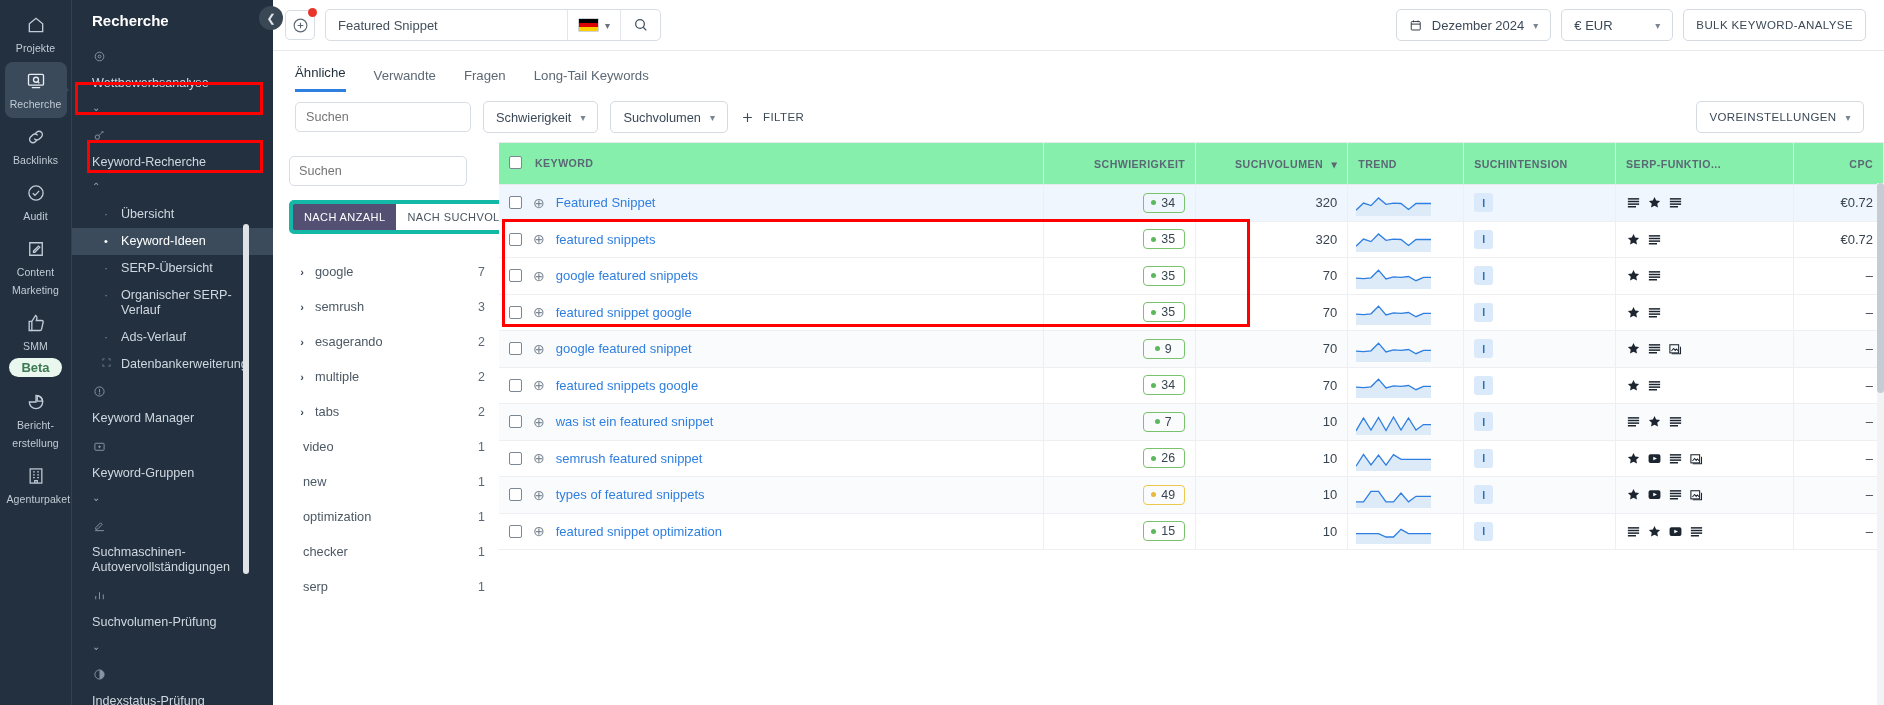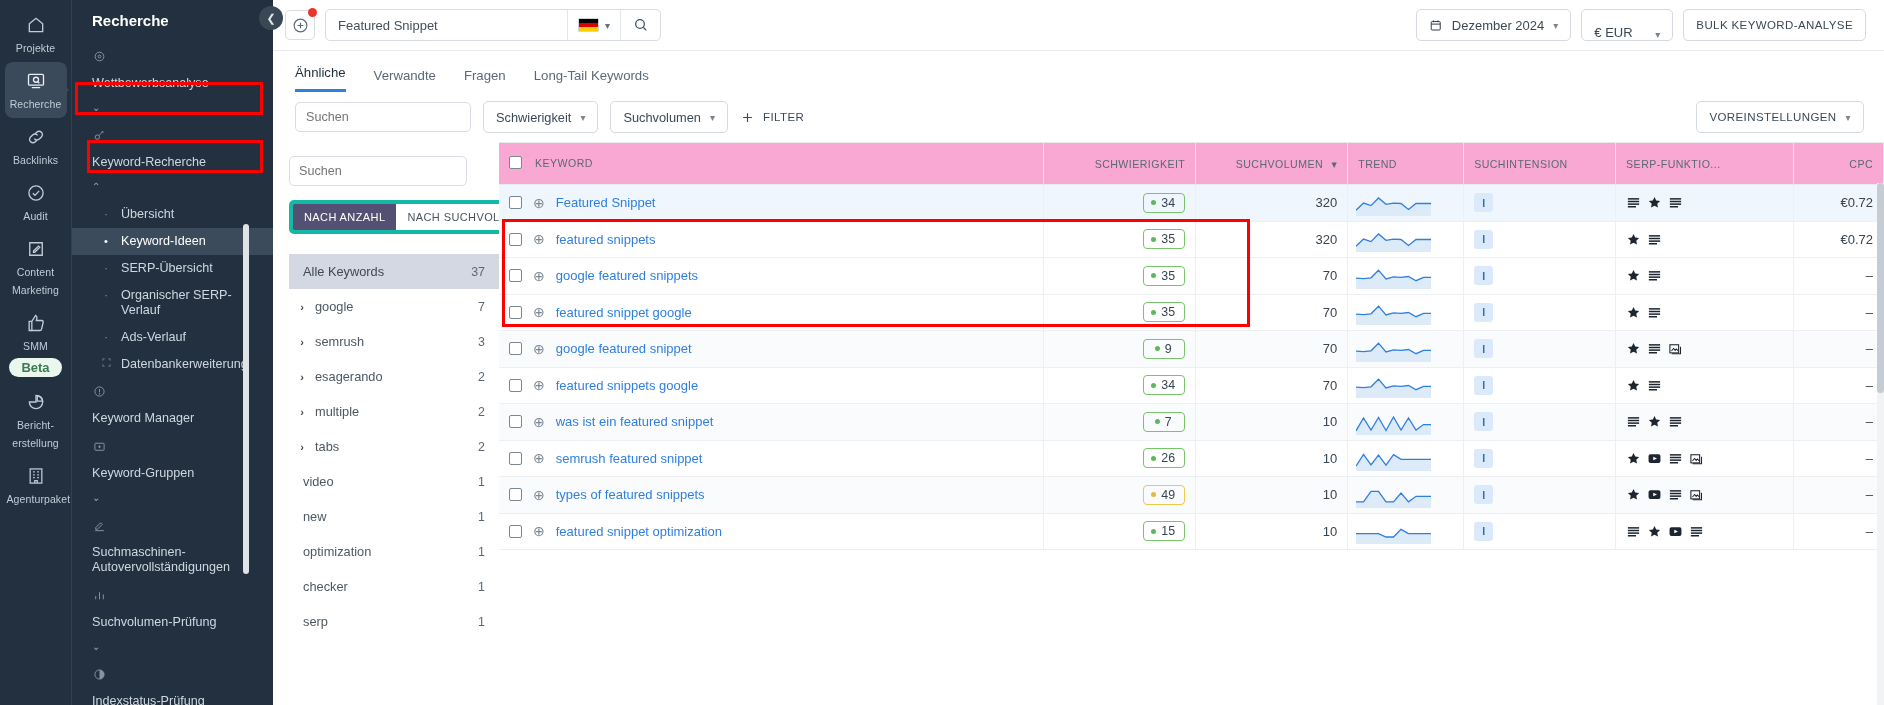"€ EUR" div.pill { align-items: flex-end -> none; width: 92px -> 112px }
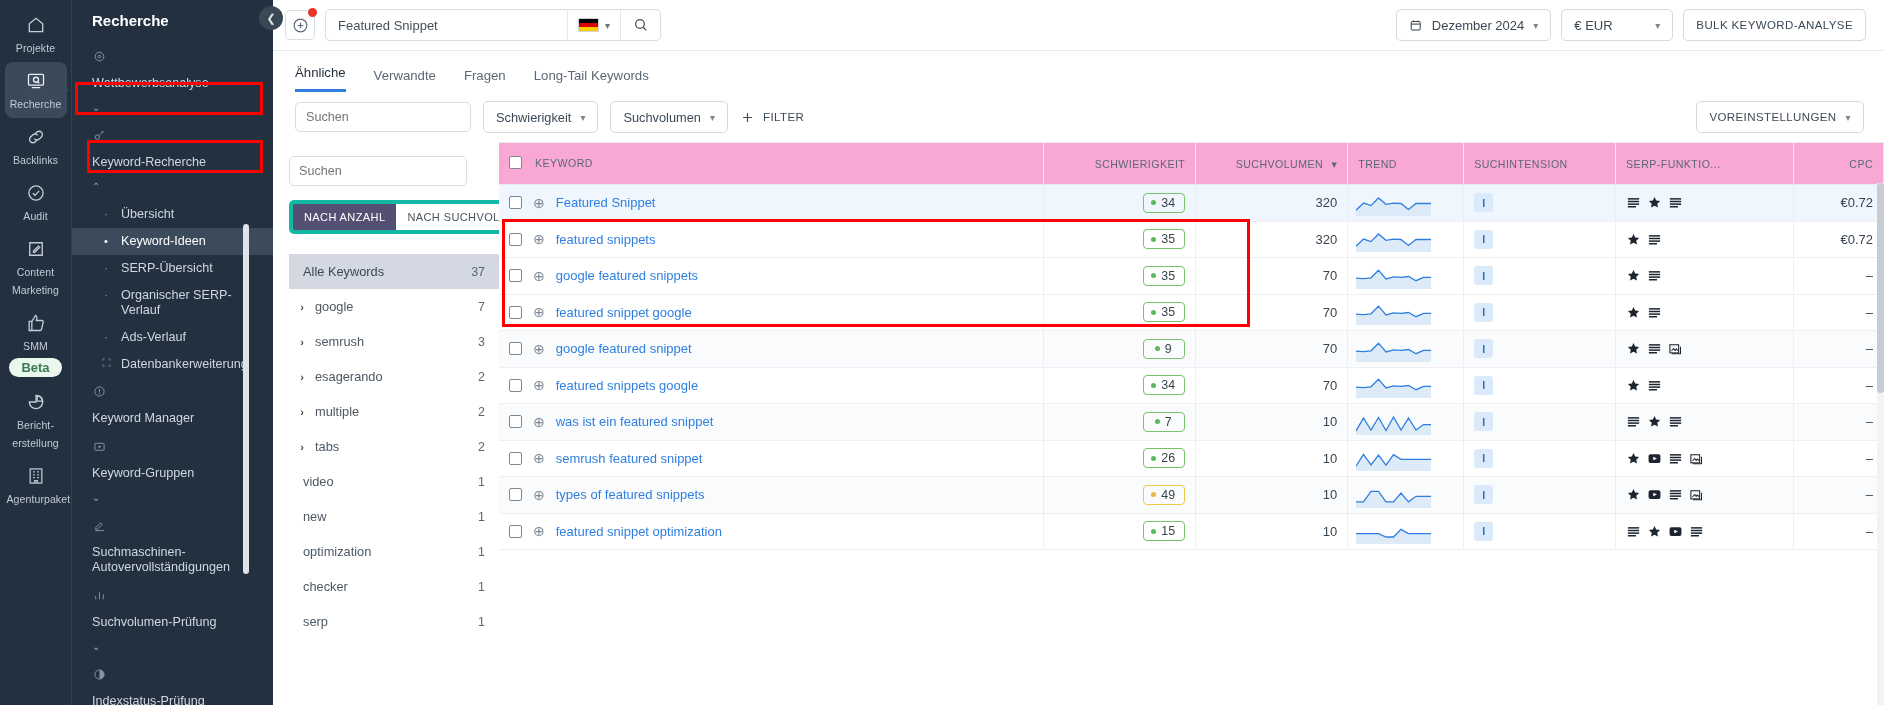"KEYWORD" thead th { background: #f9a8d4 -> #86efac; font-weight: normal -> bold }
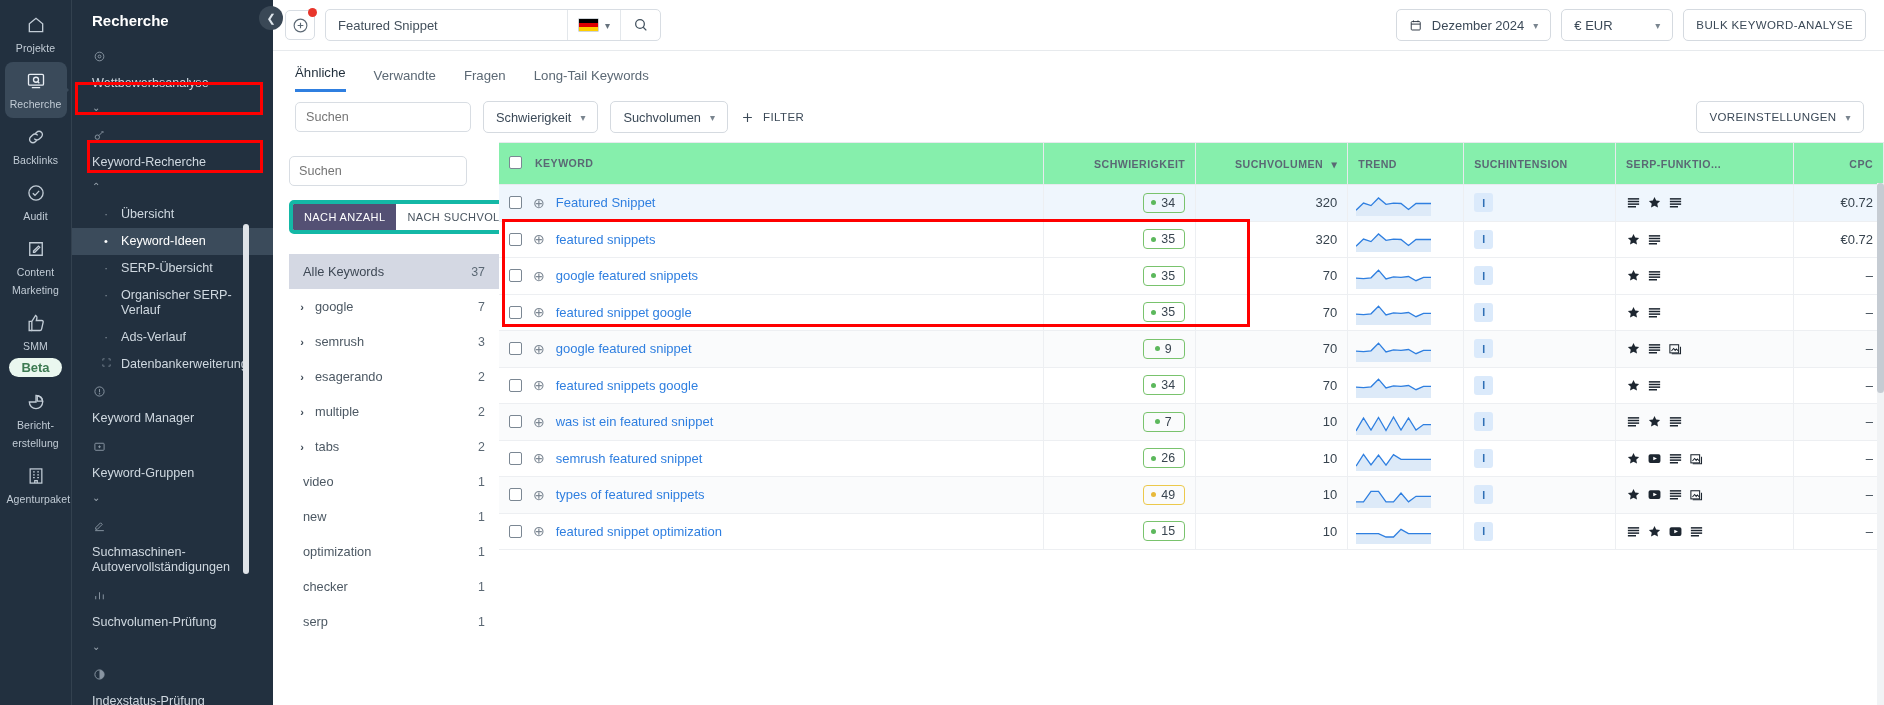"Alle Keywords" div.grow { html: <div> <span>Alle Keywords</span> <span>37</span> </div> -> none }
